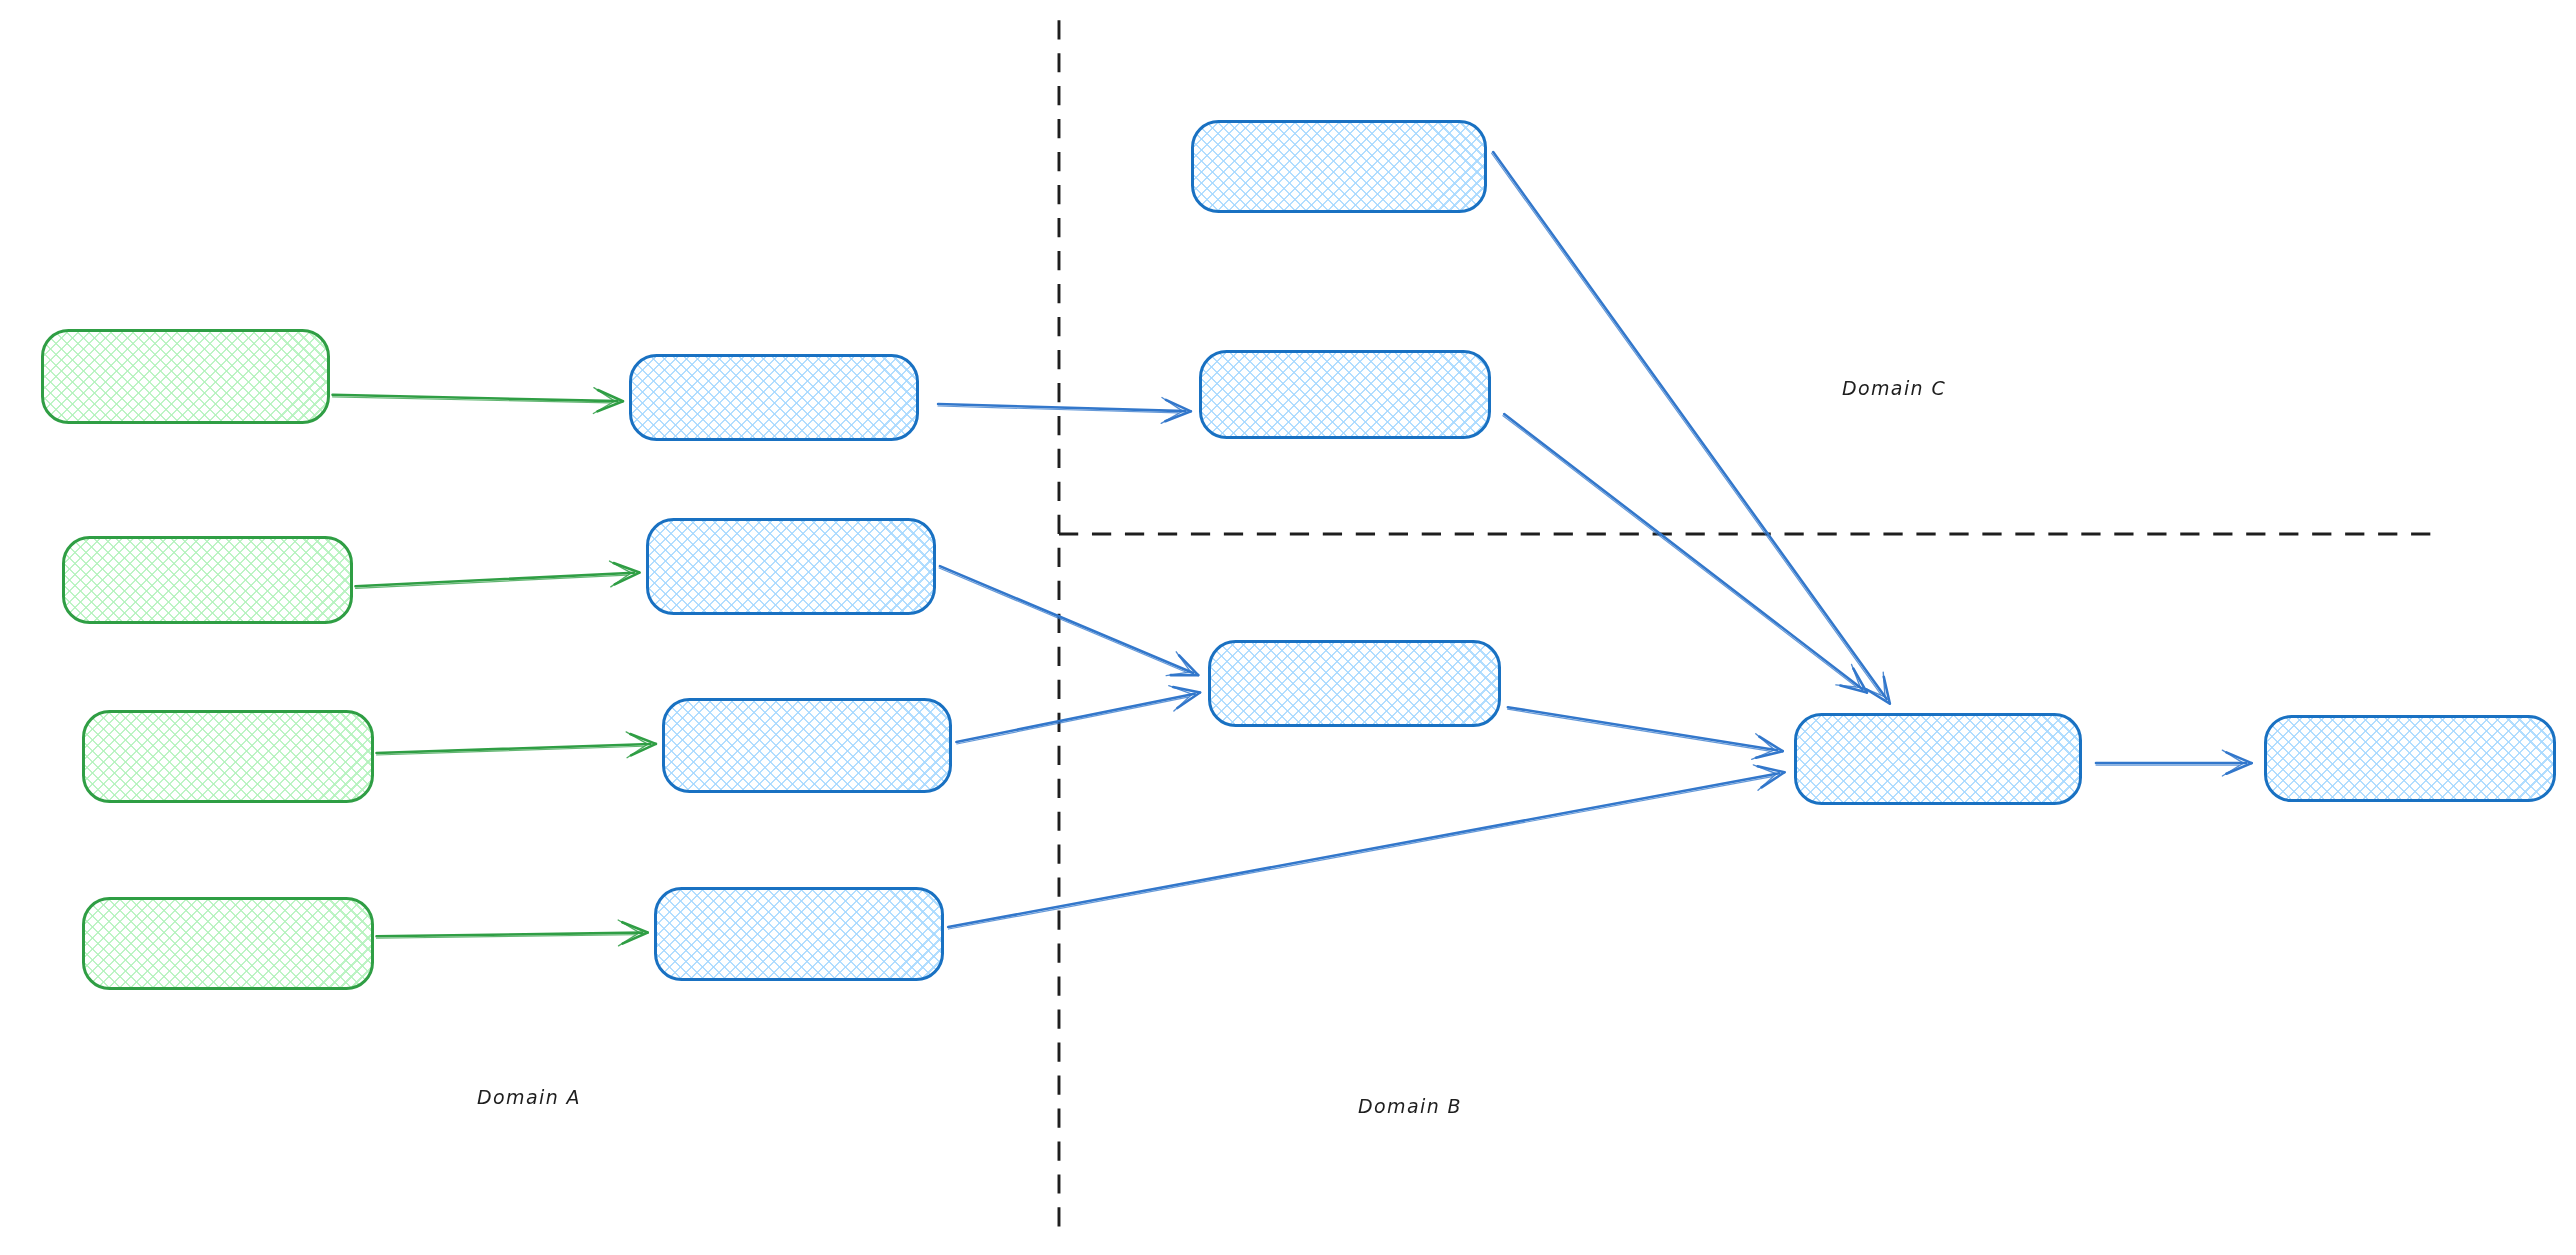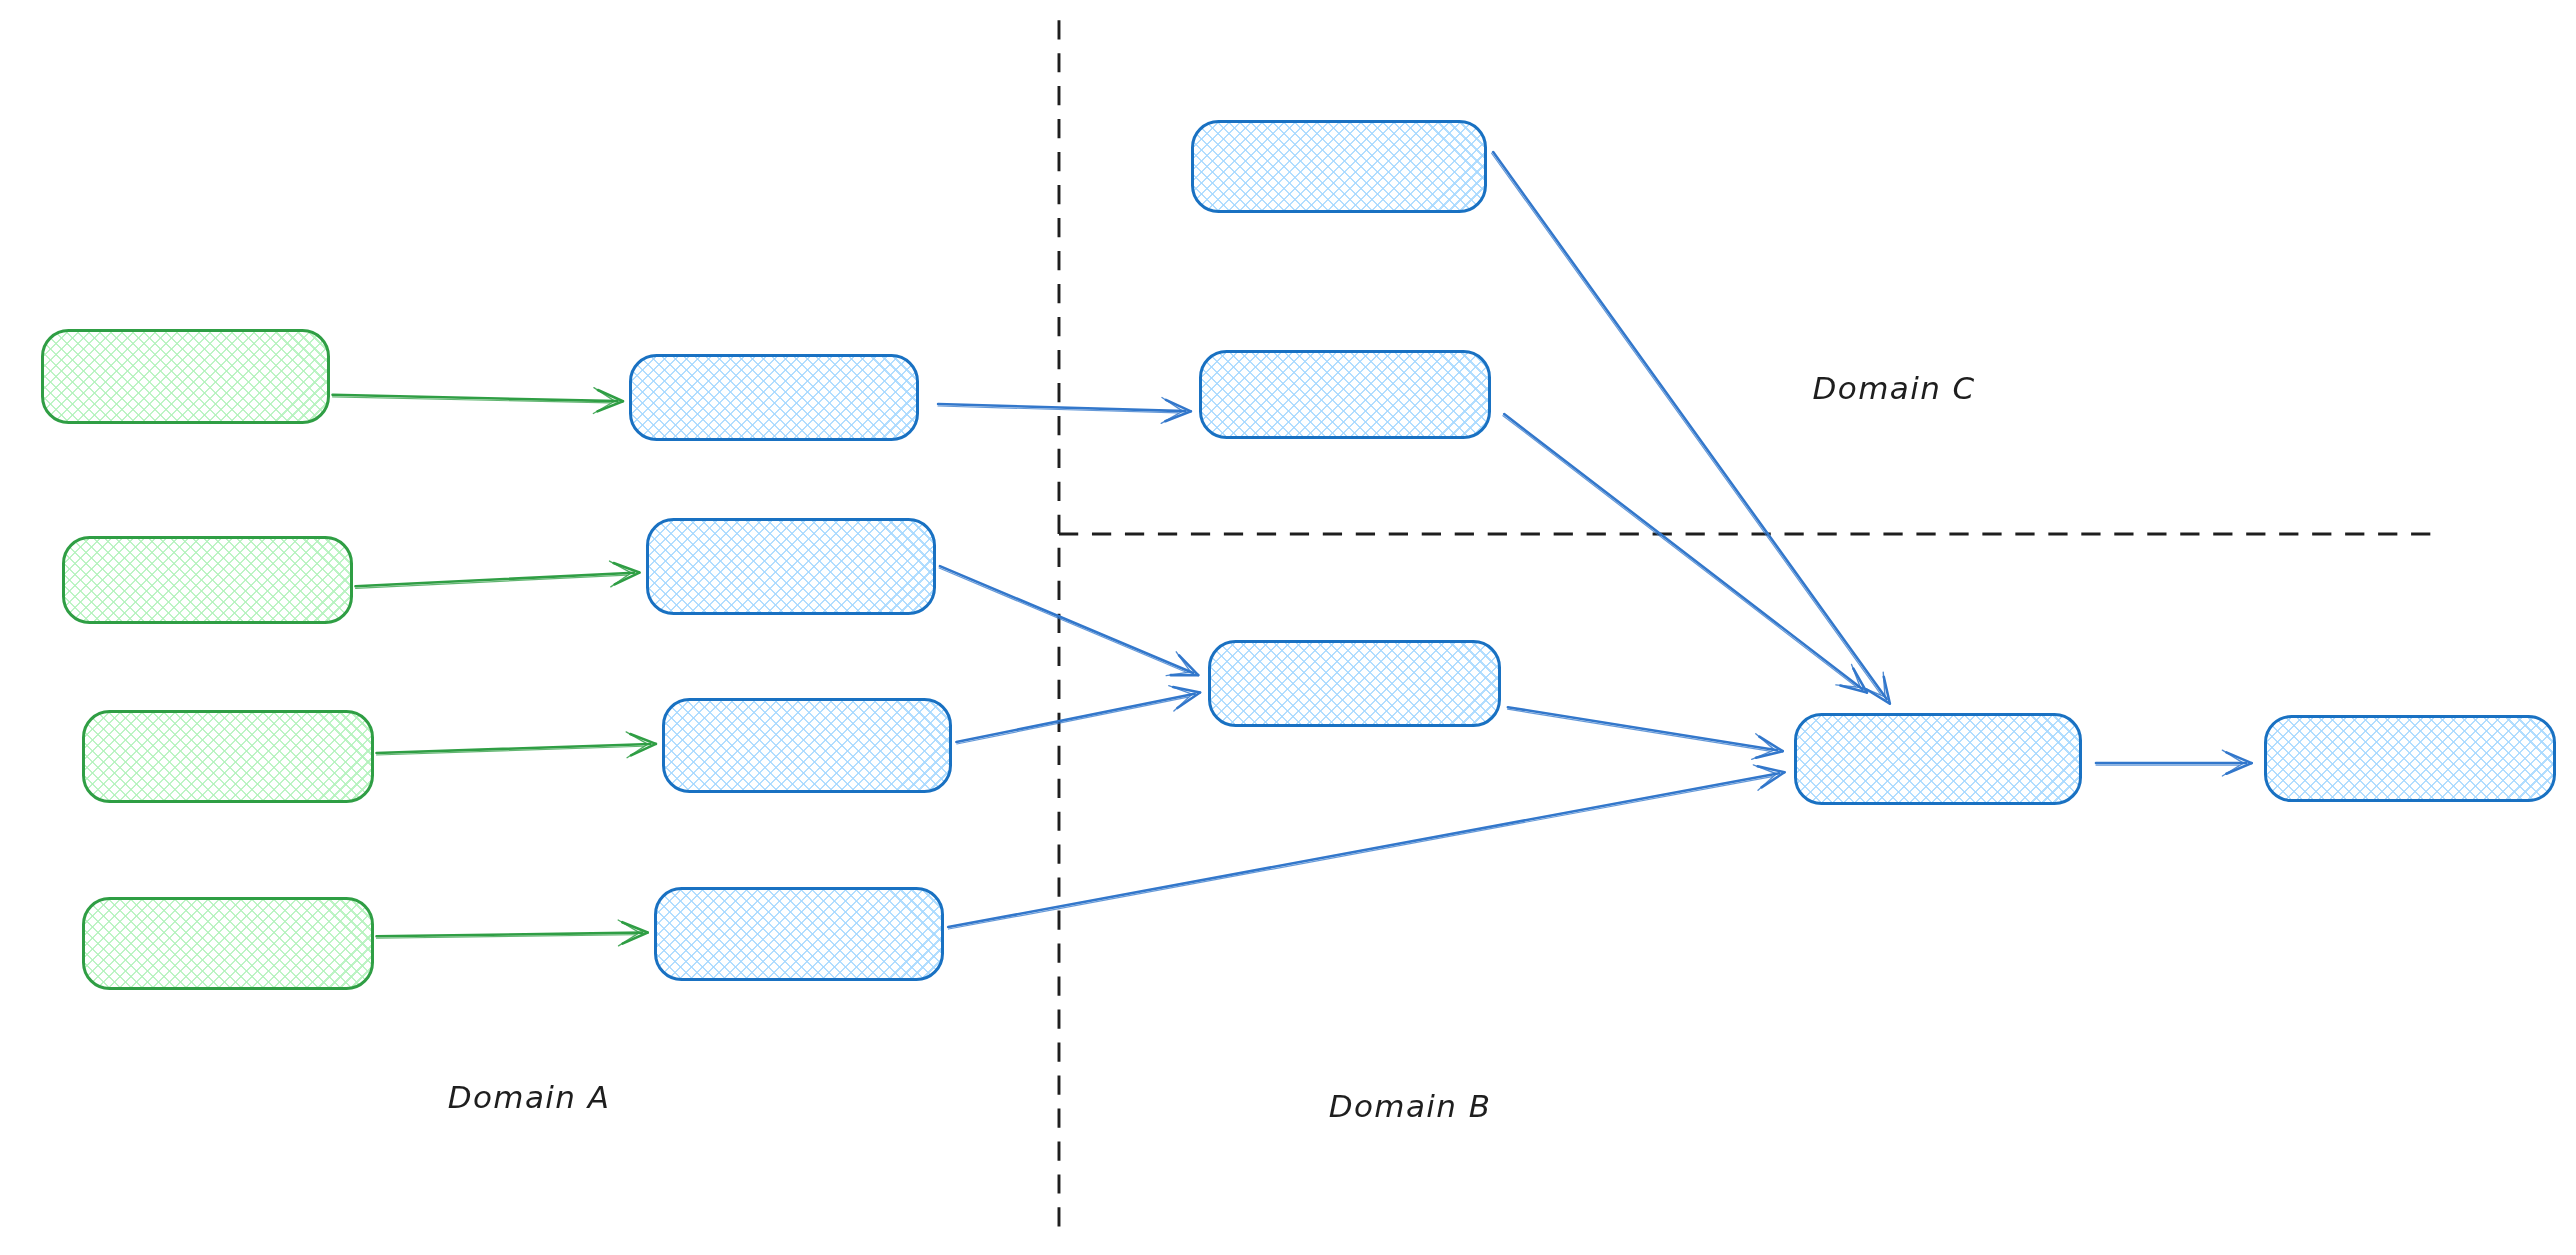"Domain C" .domain-label { font-size: 31px -> 19px }
